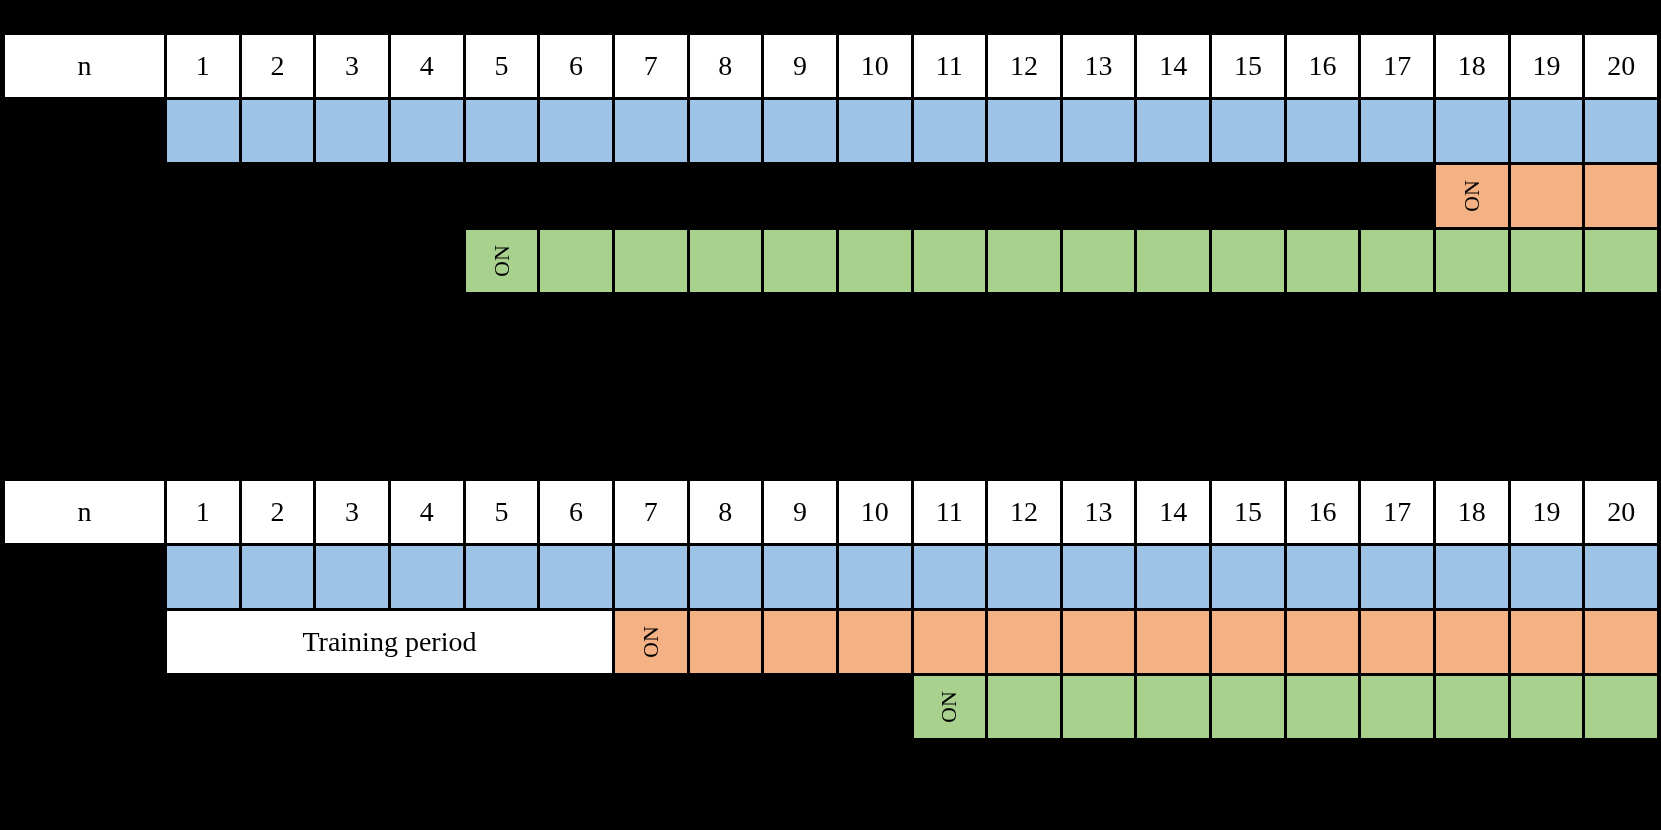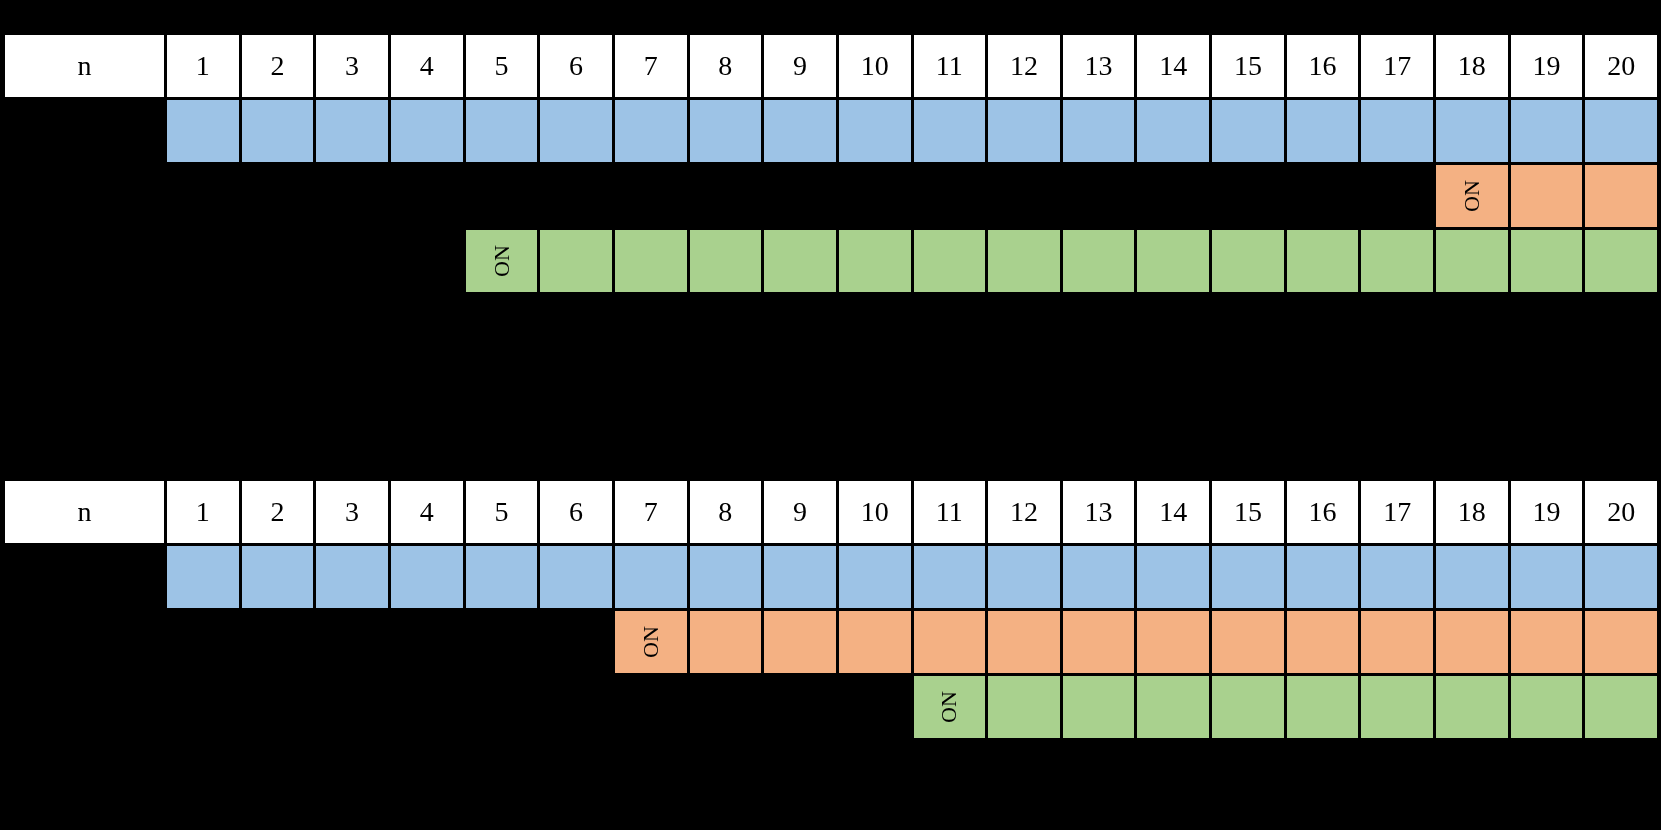"Training period" div.cell { html: none -> <div>Training period</div> }
